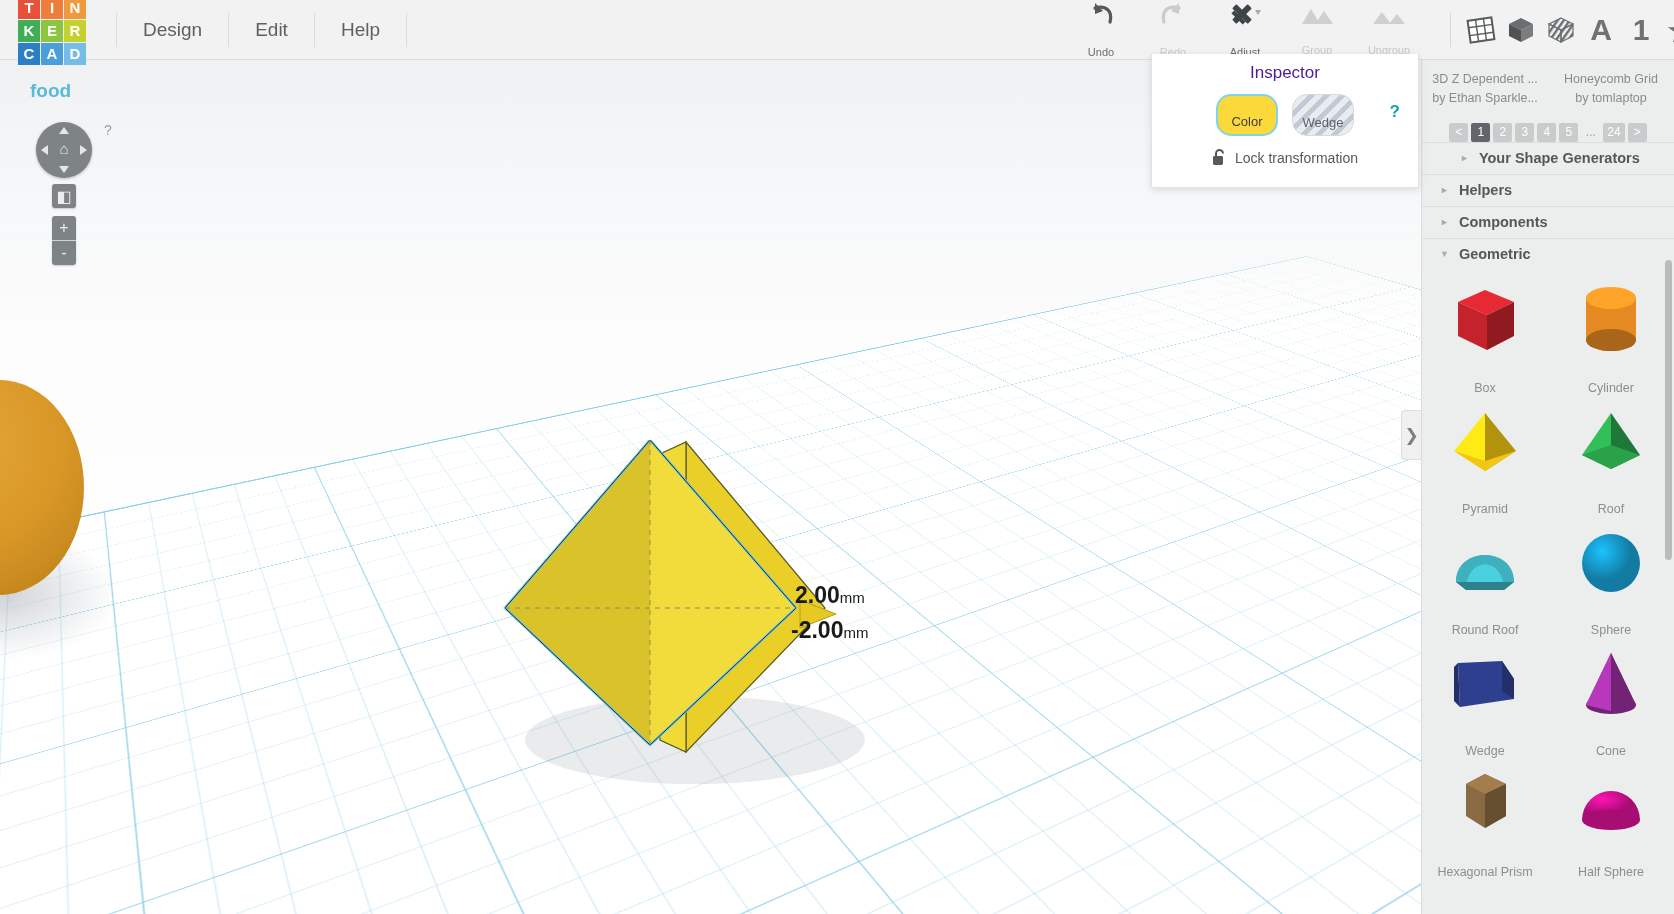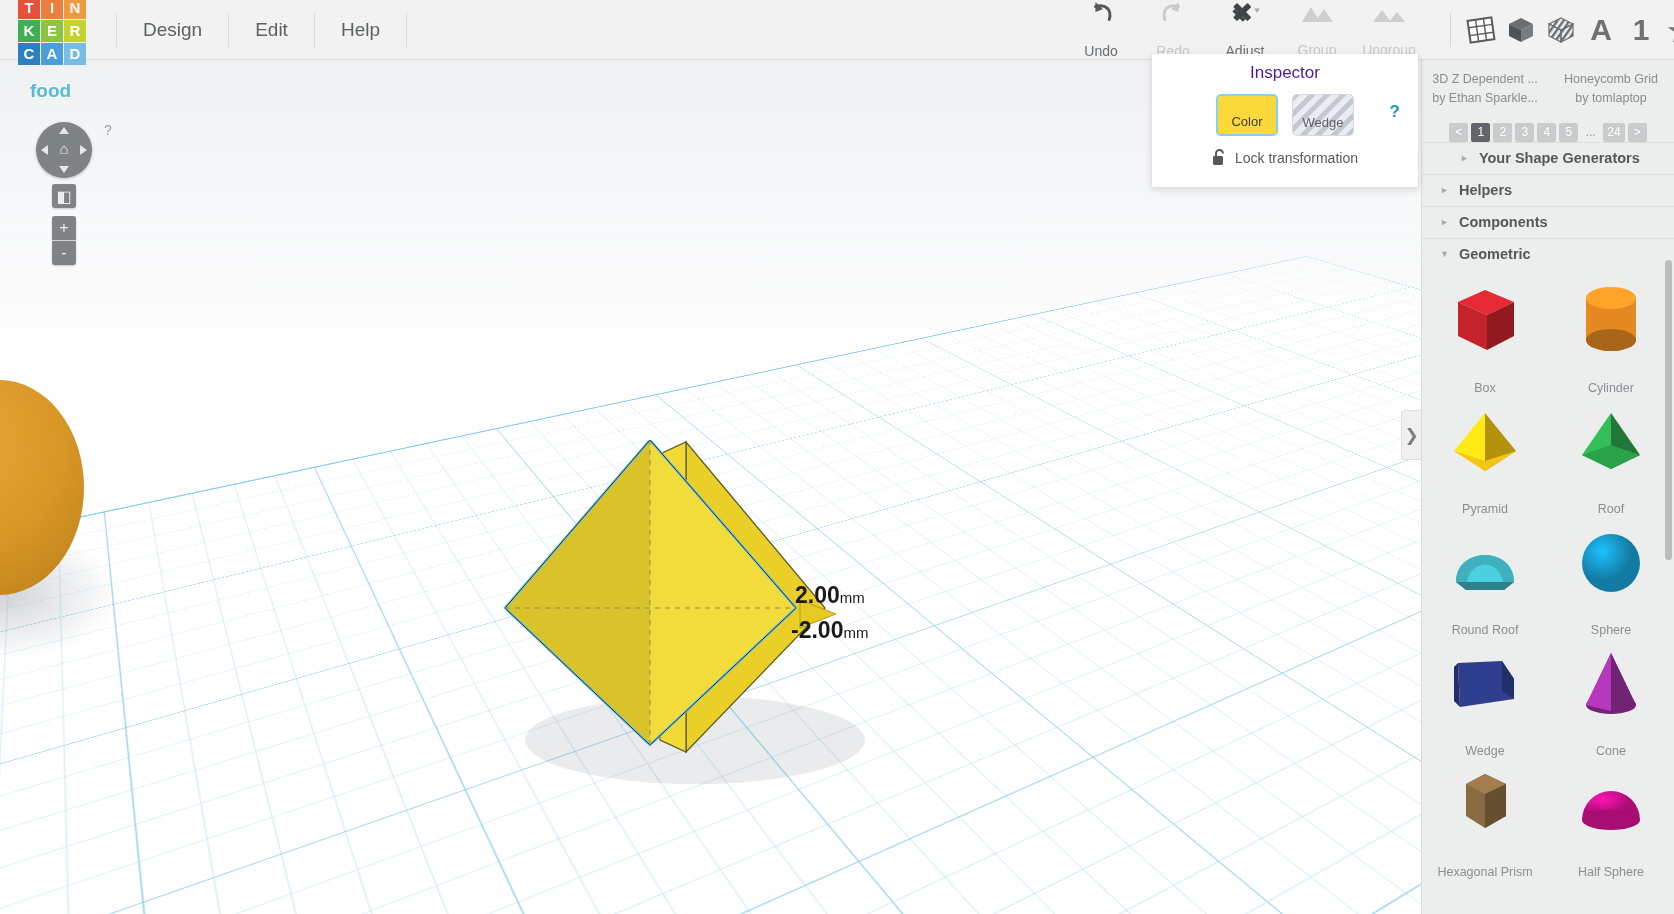"Undo" .tool .tlabel { font-size: 14px -> 11px }
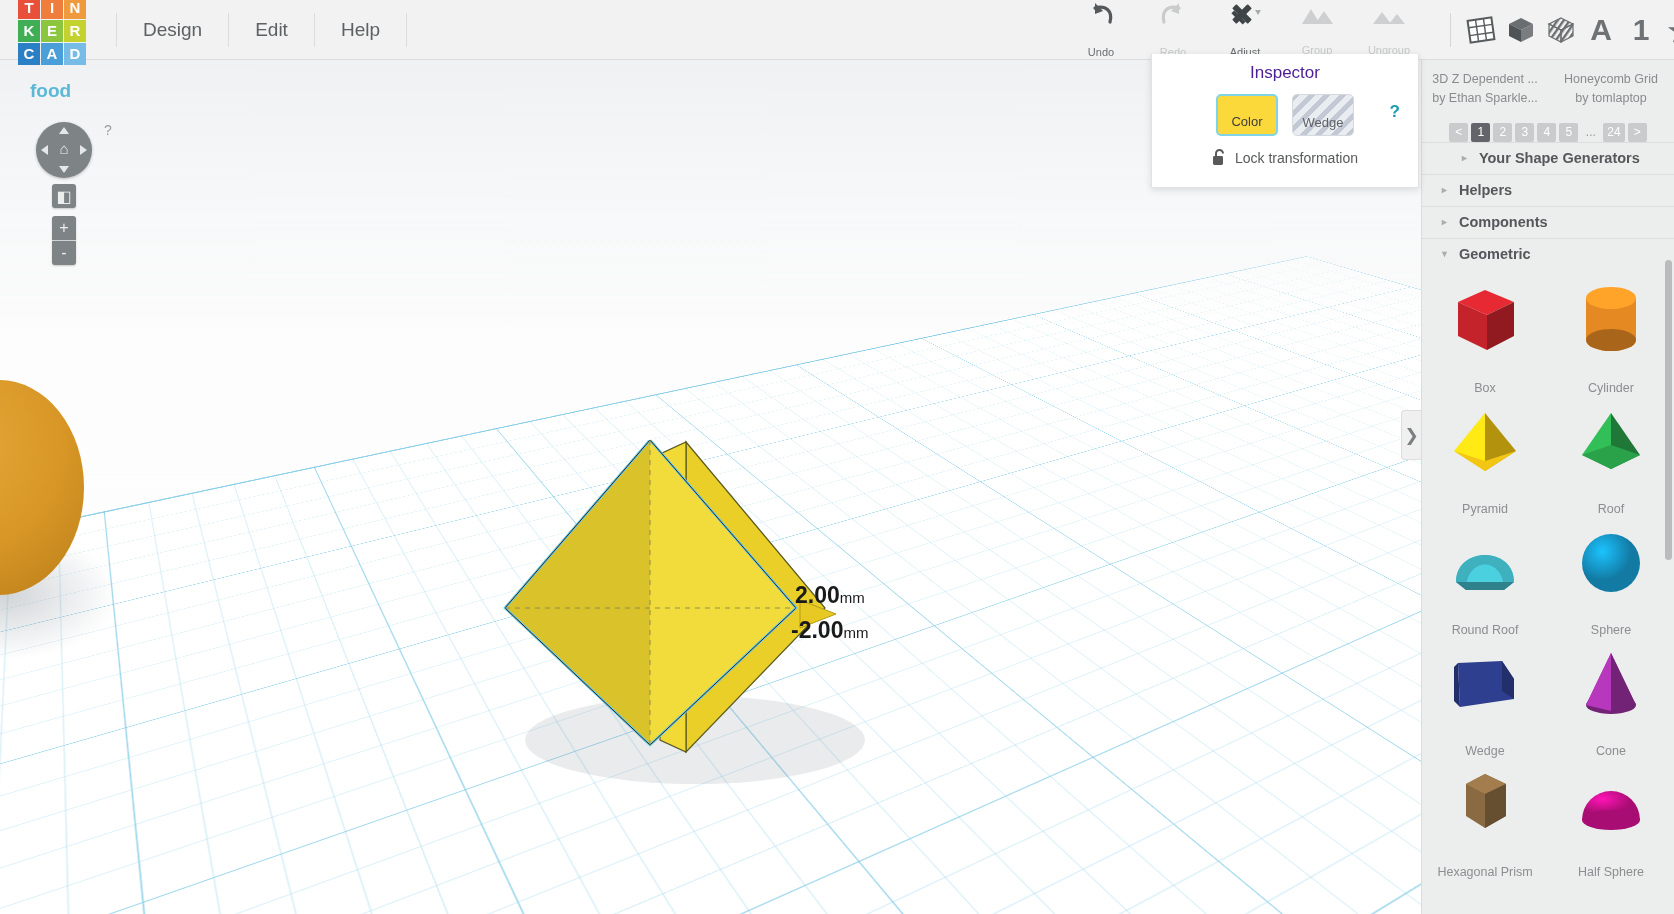"Color" .swatch { border-radius: 5px -> 15px }
